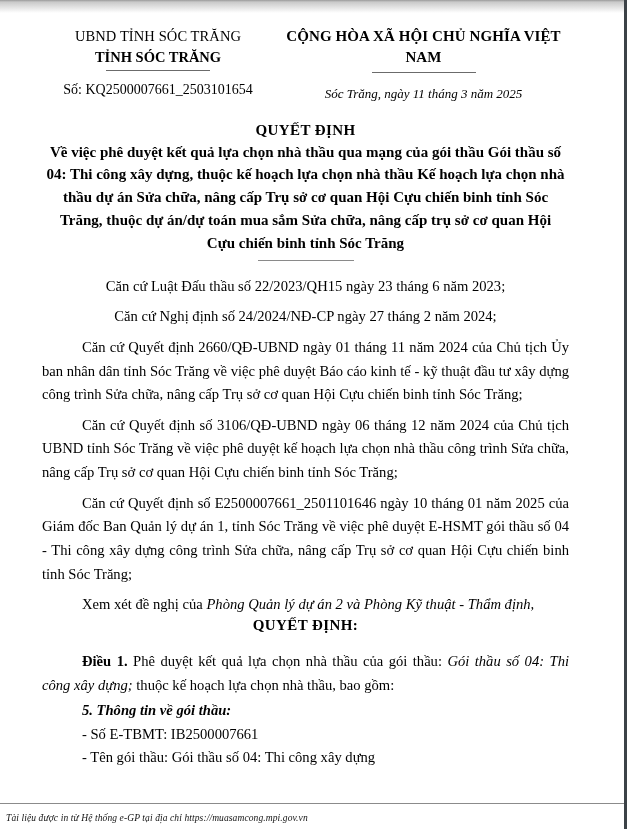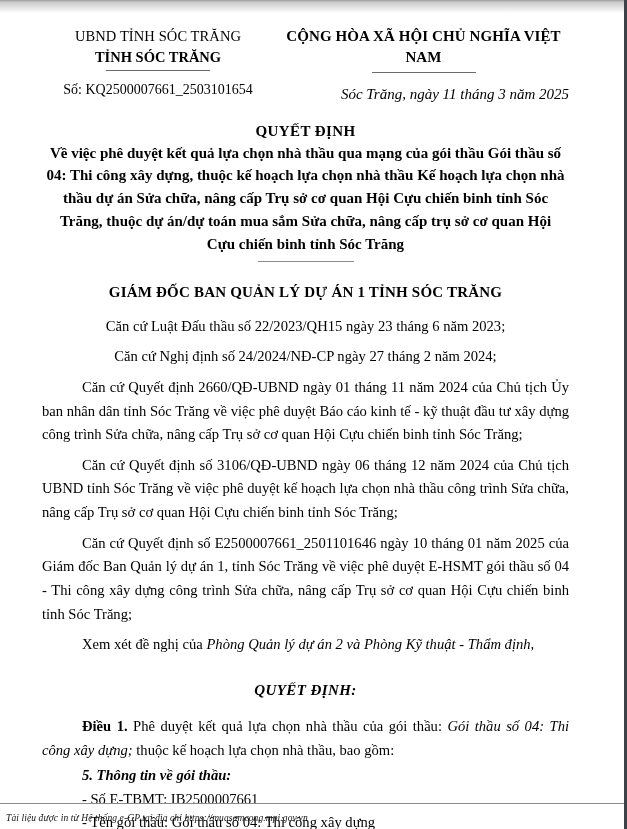"Sóc Trăng, ngày 11 tháng" .place-date { font-size: 15px -> 13px; text-align: right -> center }
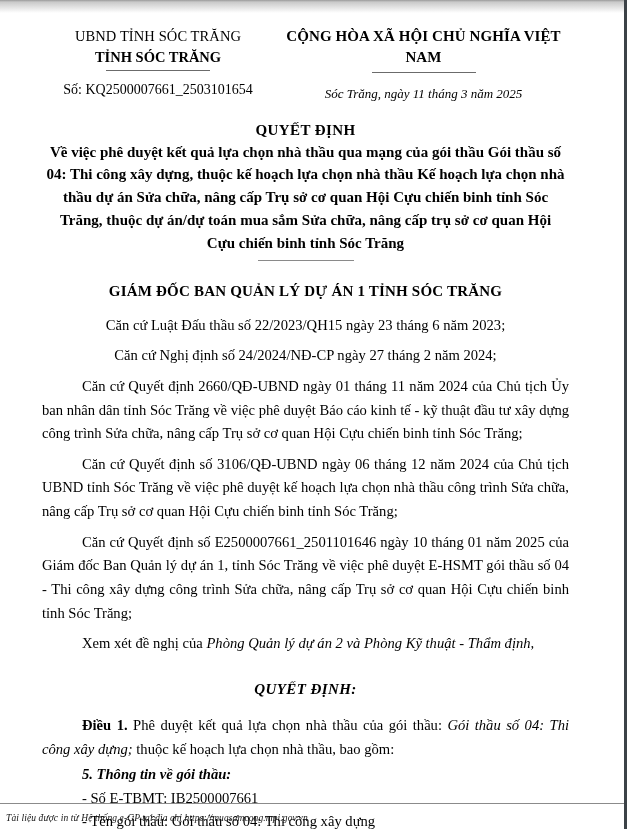"GIÁM ĐỐC BAN QUẢN LÝ" div.signer-title { html: <div>GIÁM ĐỐC BAN QUẢN LÝ DỰ ÁN 1 TỈNH SÓC TRĂNG</div> -> none }
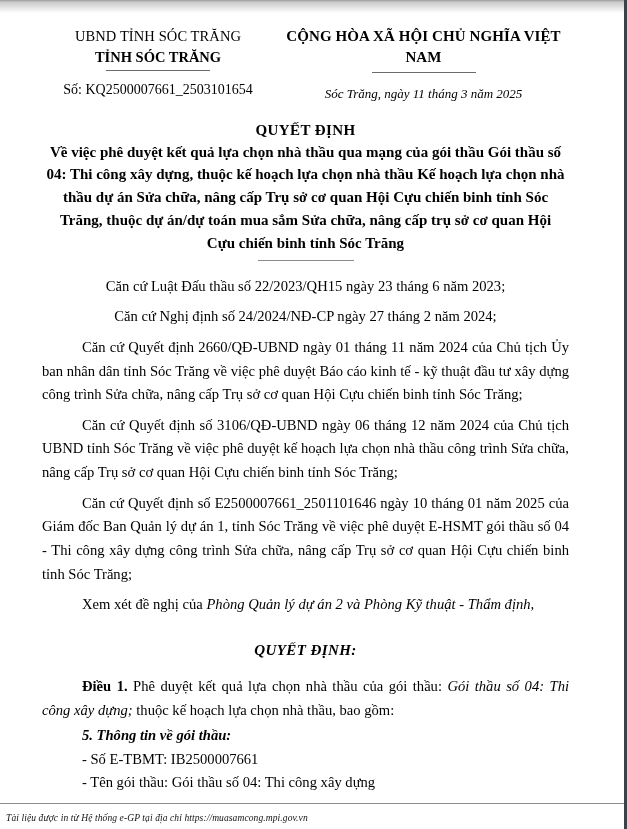"QUYẾT ĐỊNH:" .decision-word { font-style: italic -> none; margin-top: 25px -> 0 }
